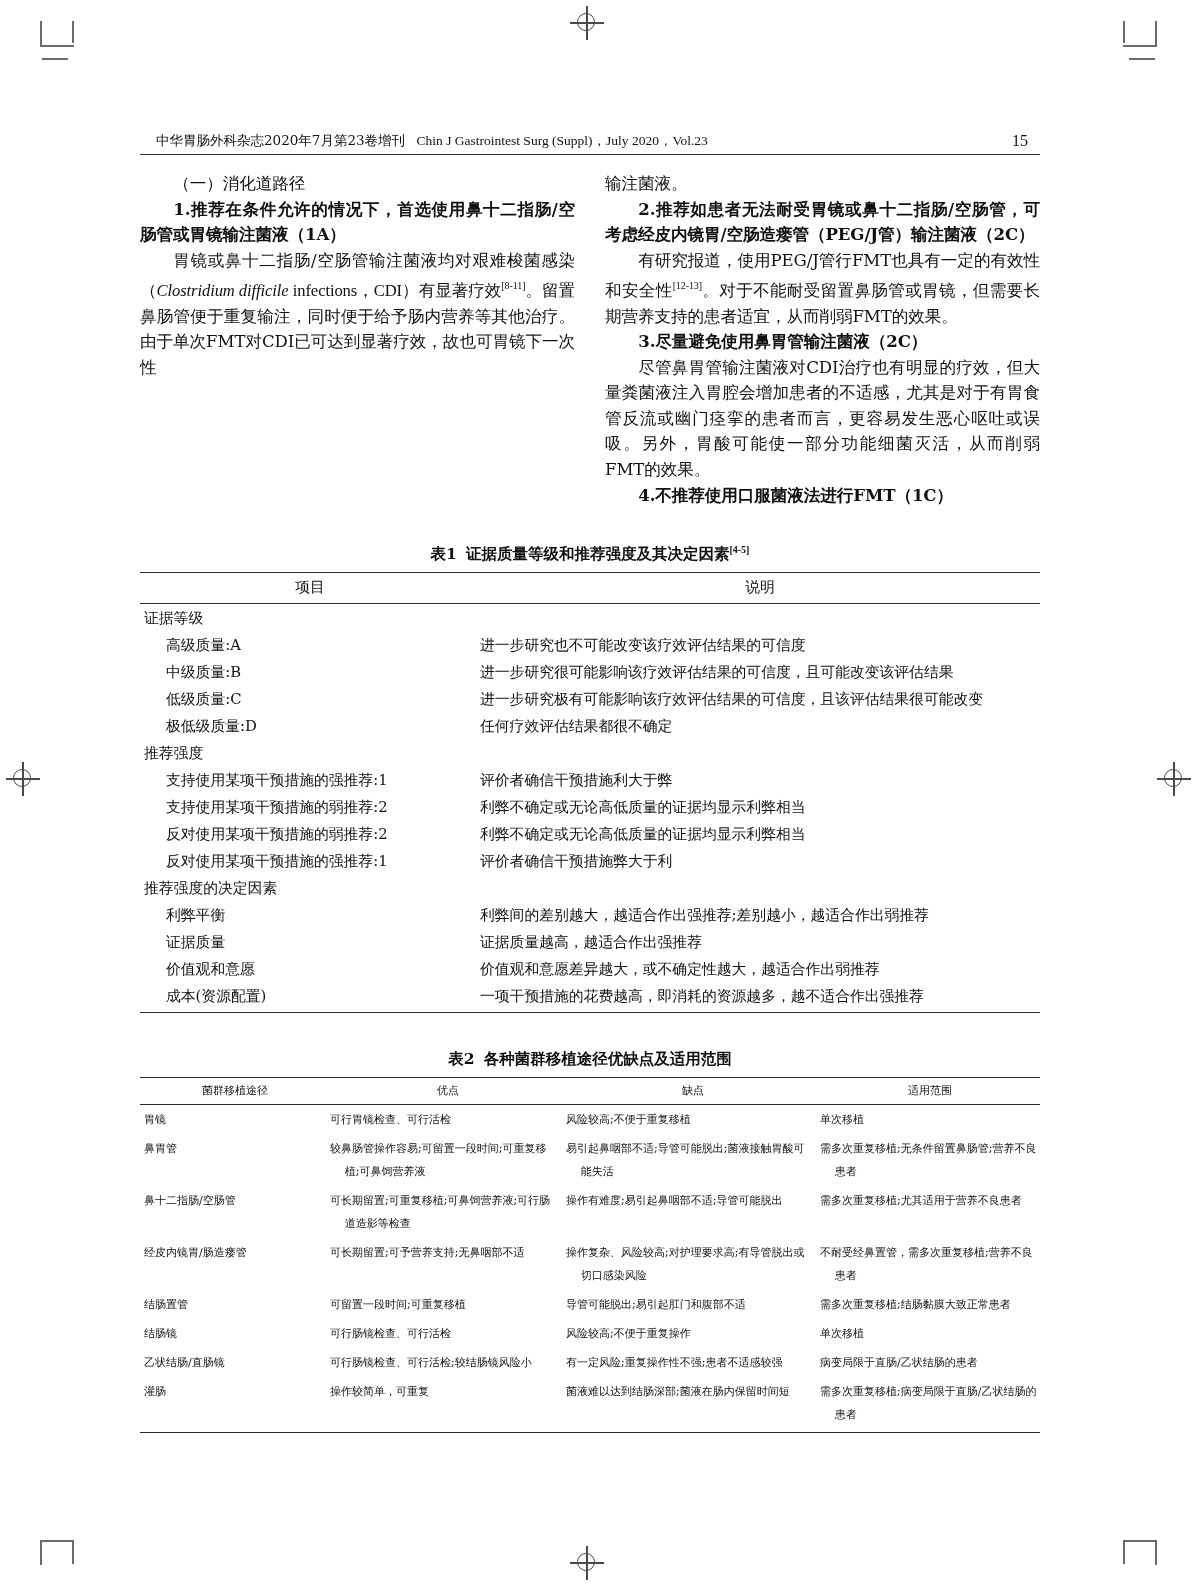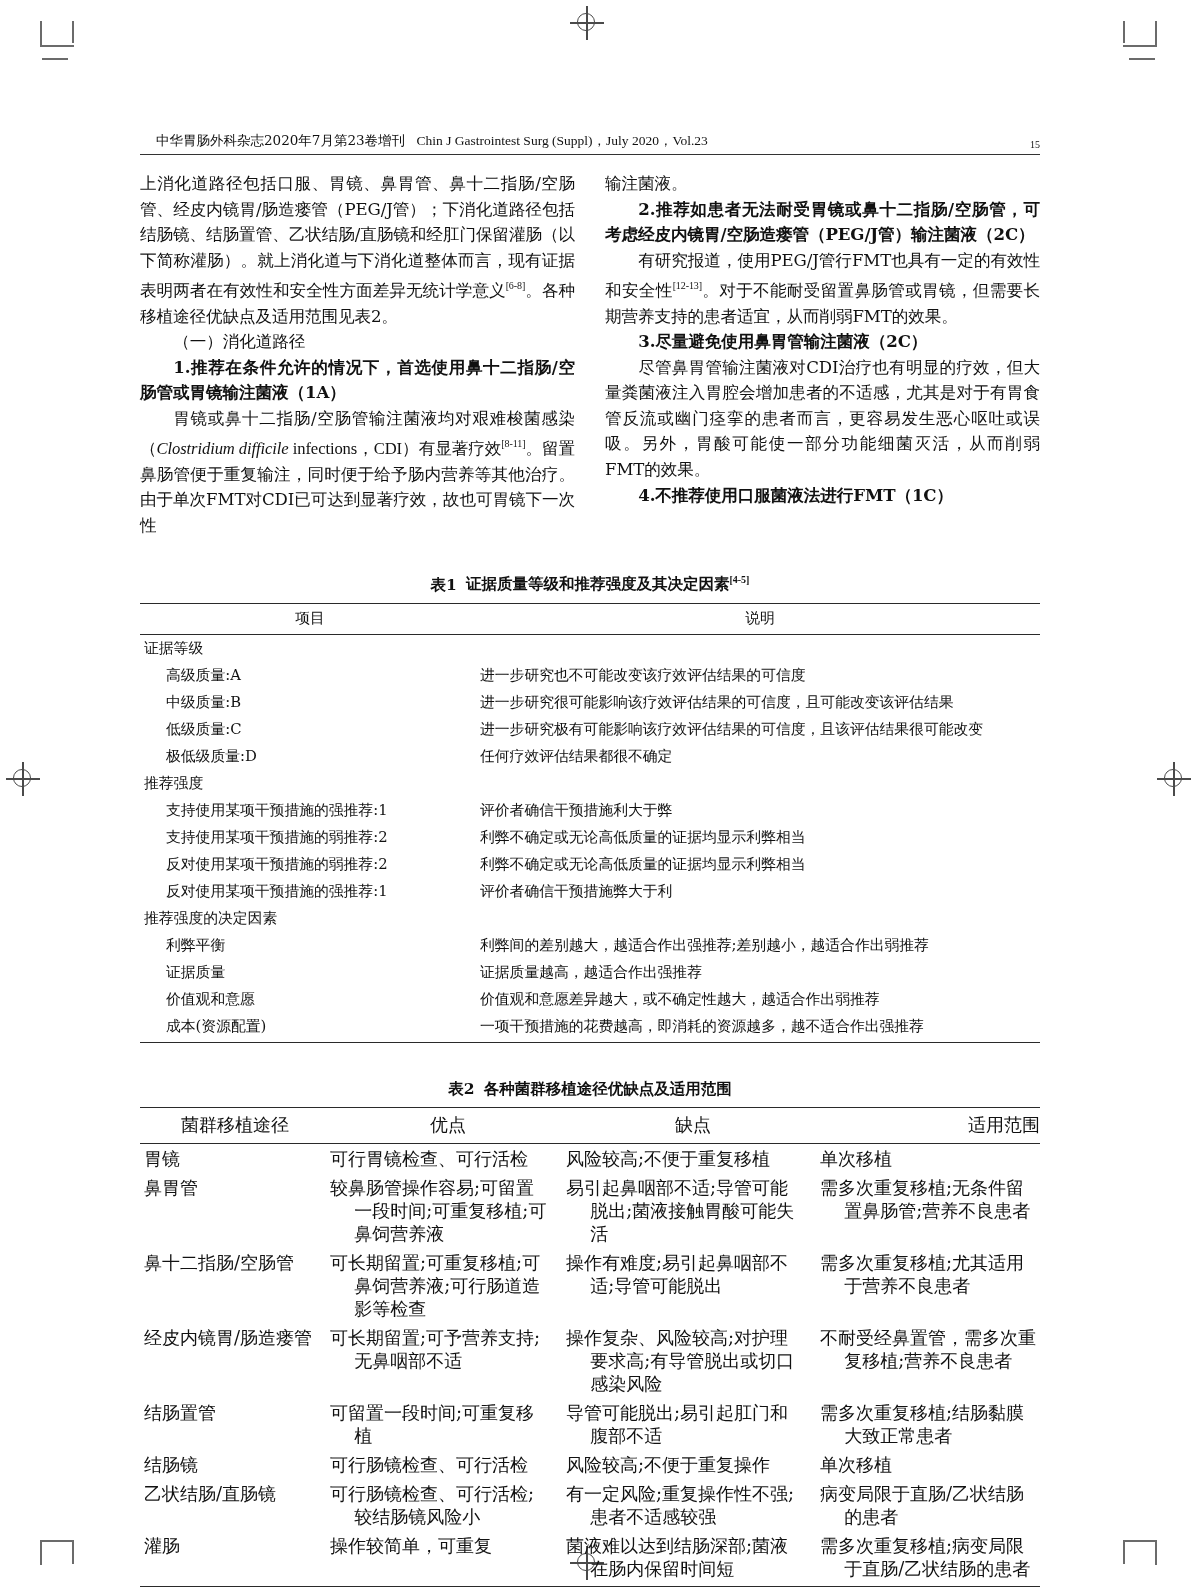"15" .runhead-right { font-size: 10px -> 16px; right: 0 -> 12px }
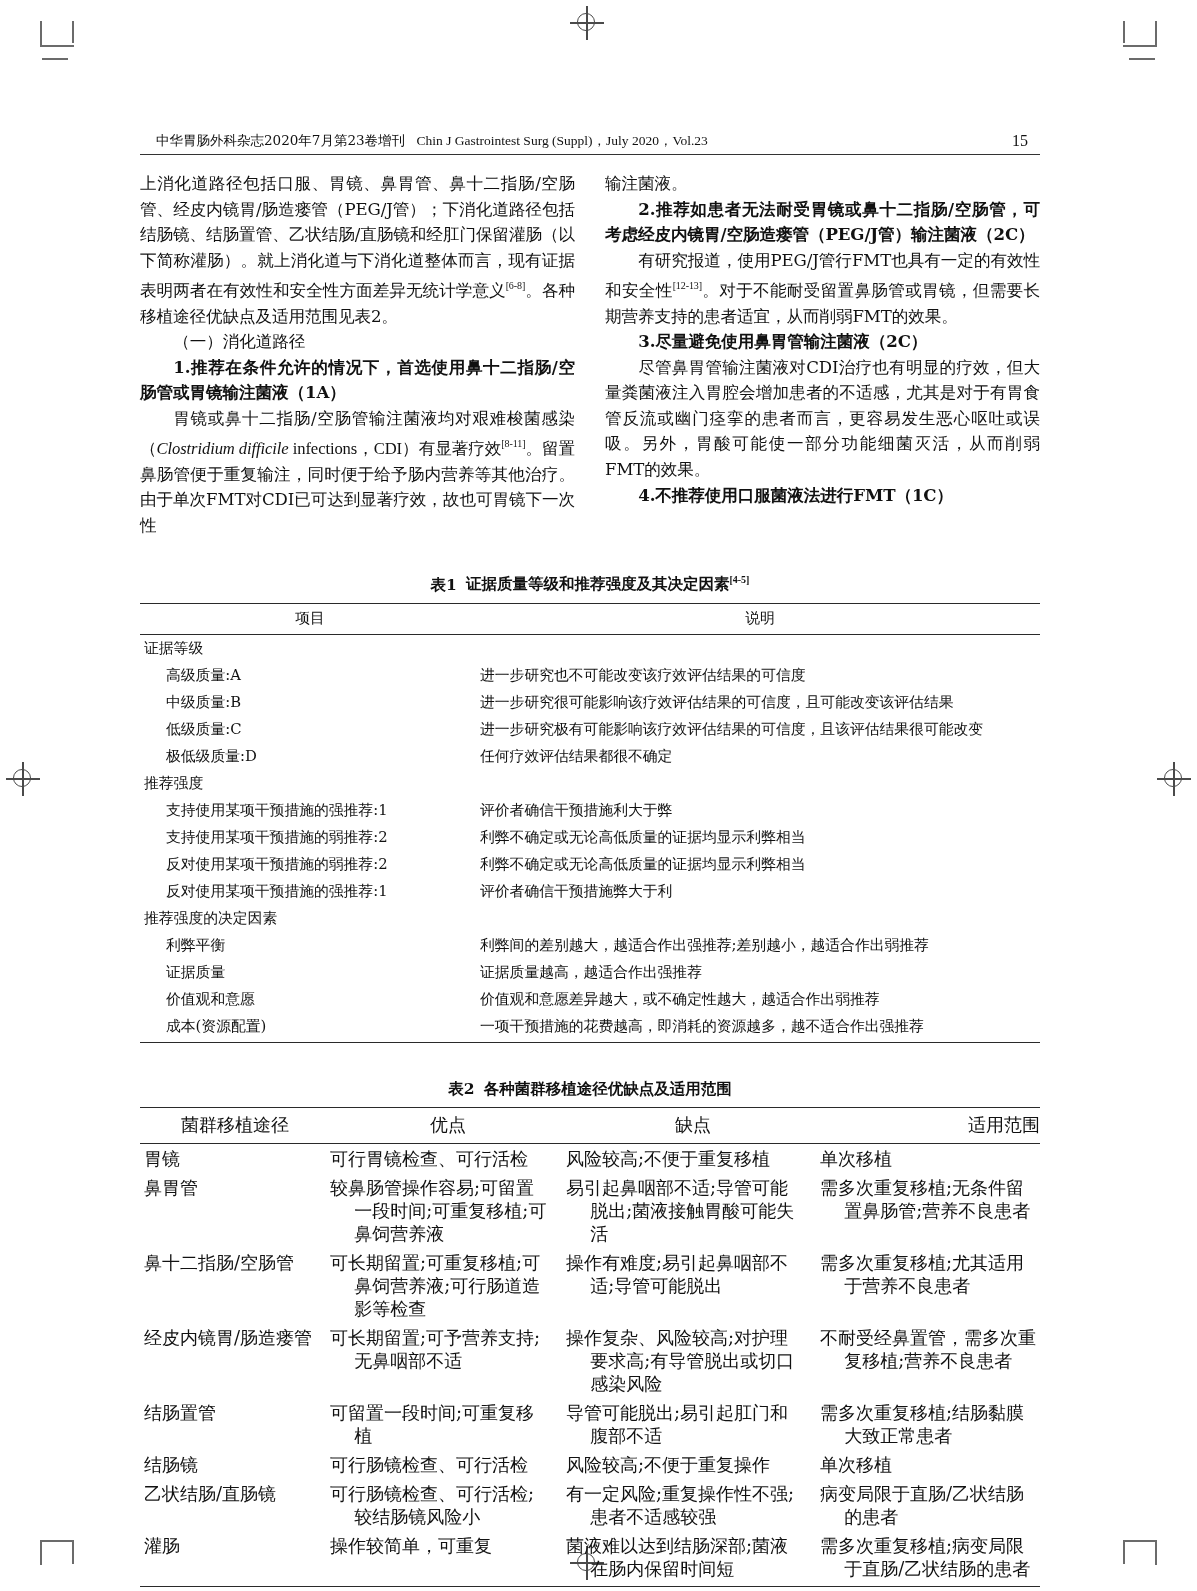"上消化道路径包括口服、胃镜、鼻胃管、鼻十二指肠/空肠管、经皮内镜胃/肠造瘘管（P" p { html: <p><span>上消化道路径包括口服、胃镜、鼻胃管、鼻十二指肠/空肠管、经皮内镜胃/肠造瘘管（PEG/J管）；下消化道路径包括结肠镜、结肠置管、乙状结肠/直肠镜和经肛门保留灌肠（以下简称灌肠）。就上消化道与下消化道整体而言，现有证据表明两者在有效性和安全性方面差异无统计学意义</span><sup>[6-8]</sup><span>。各种移植途径优缺点及适用范围见表2。</span></p> -> none }
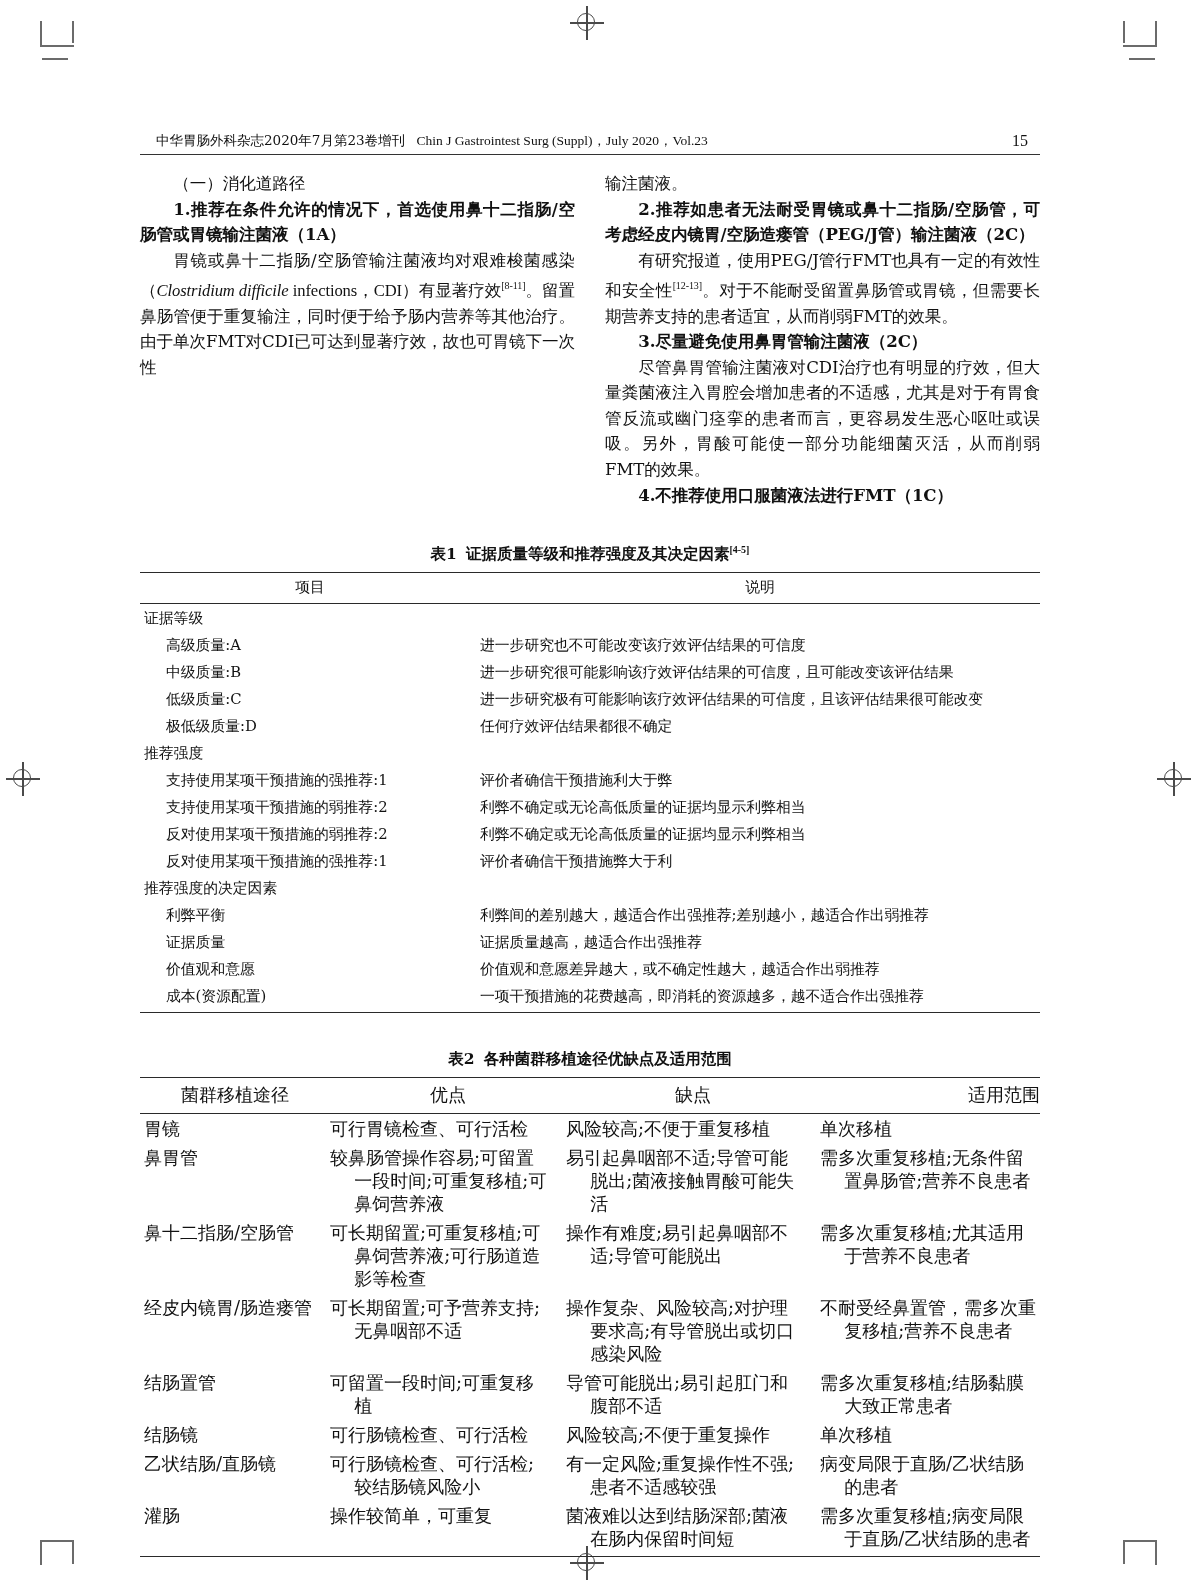"菌群移植途径" table { font-size: 18px -> 11px }
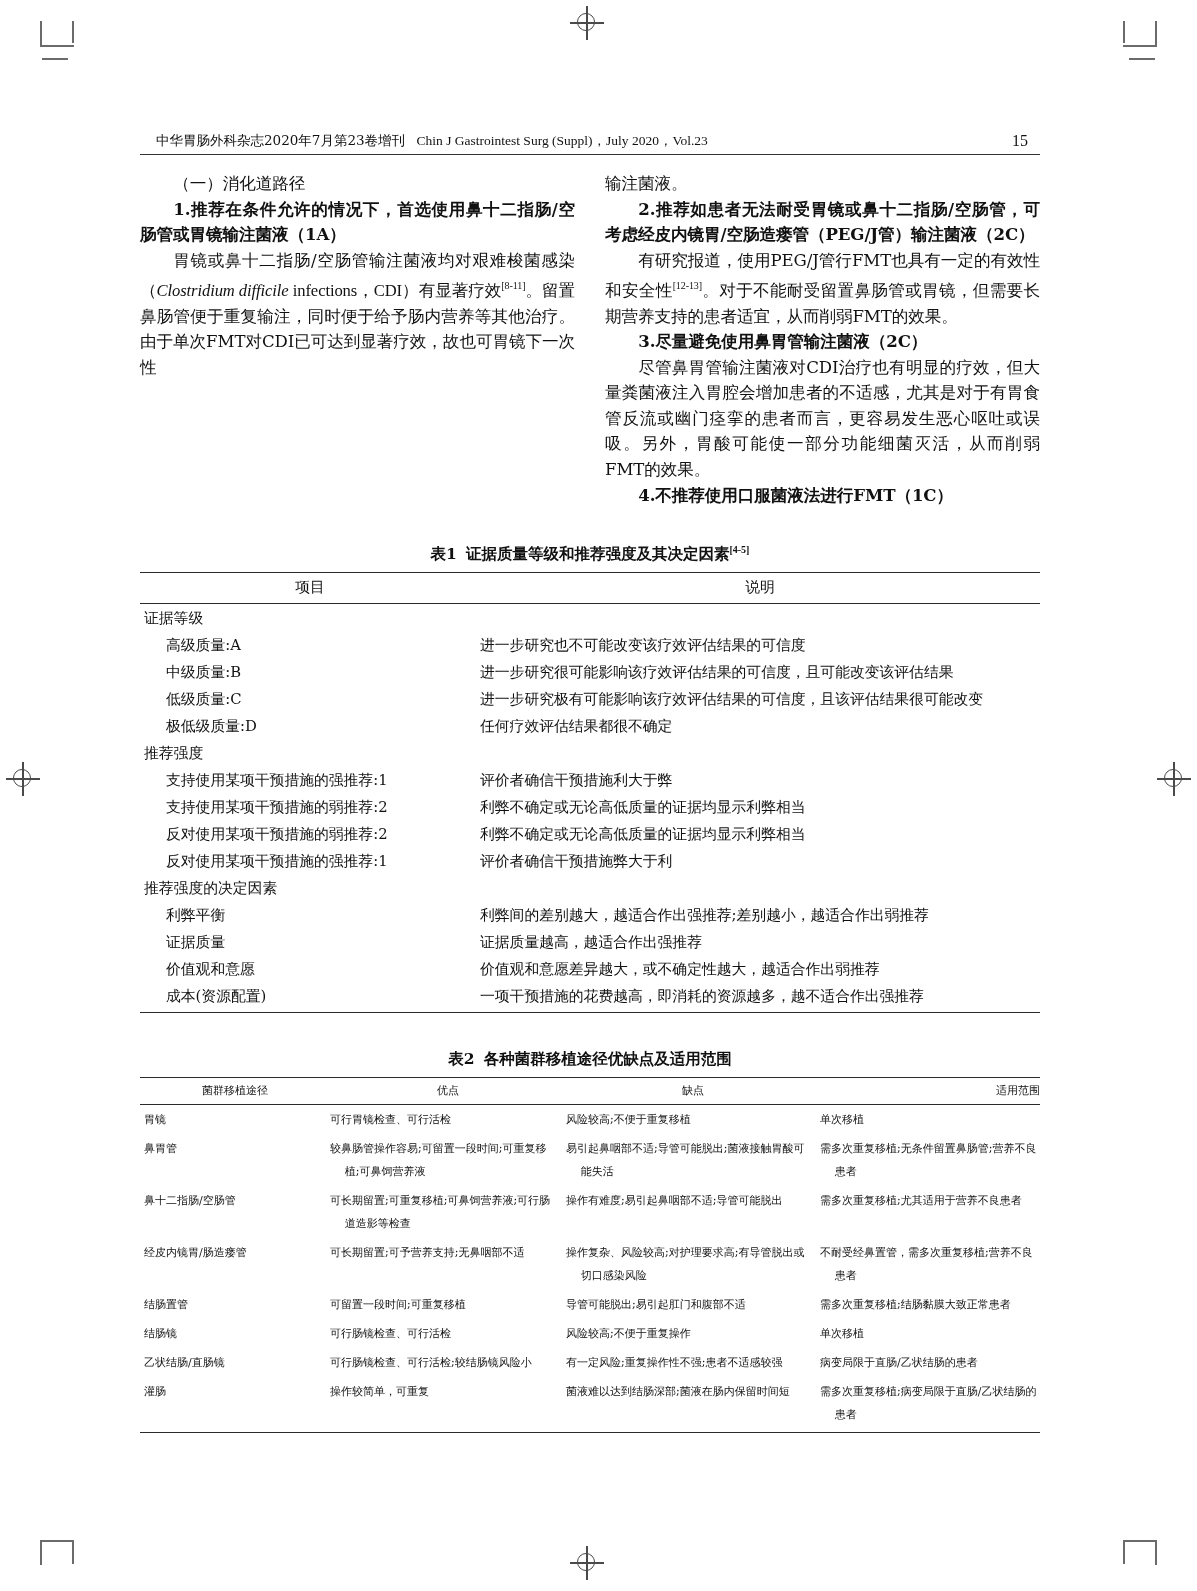"适用范围" th { text-align: right -> none }
